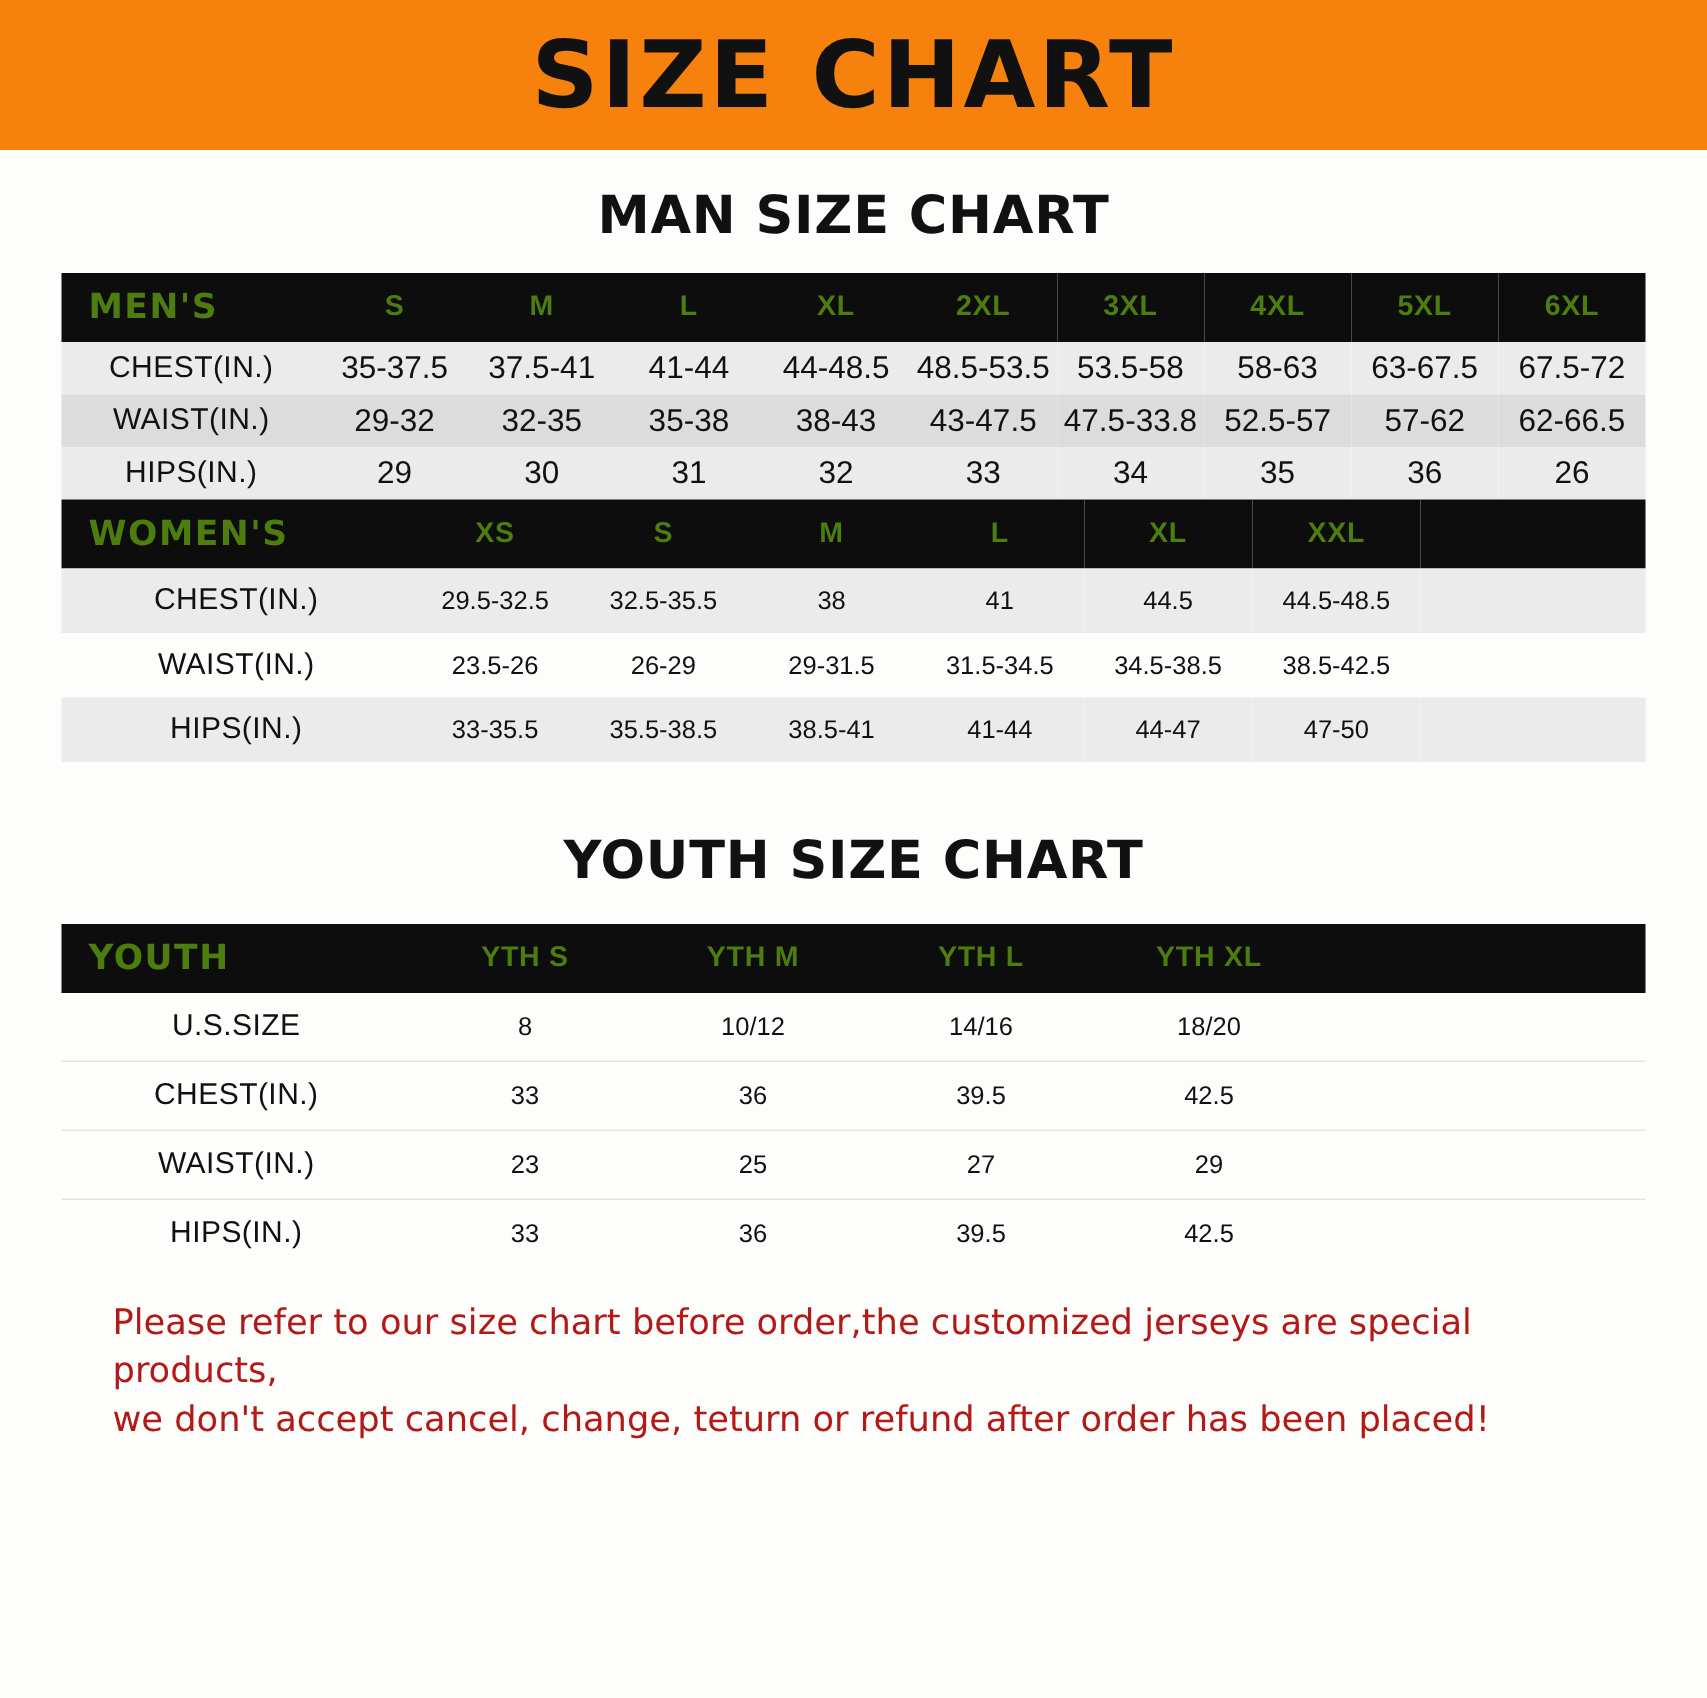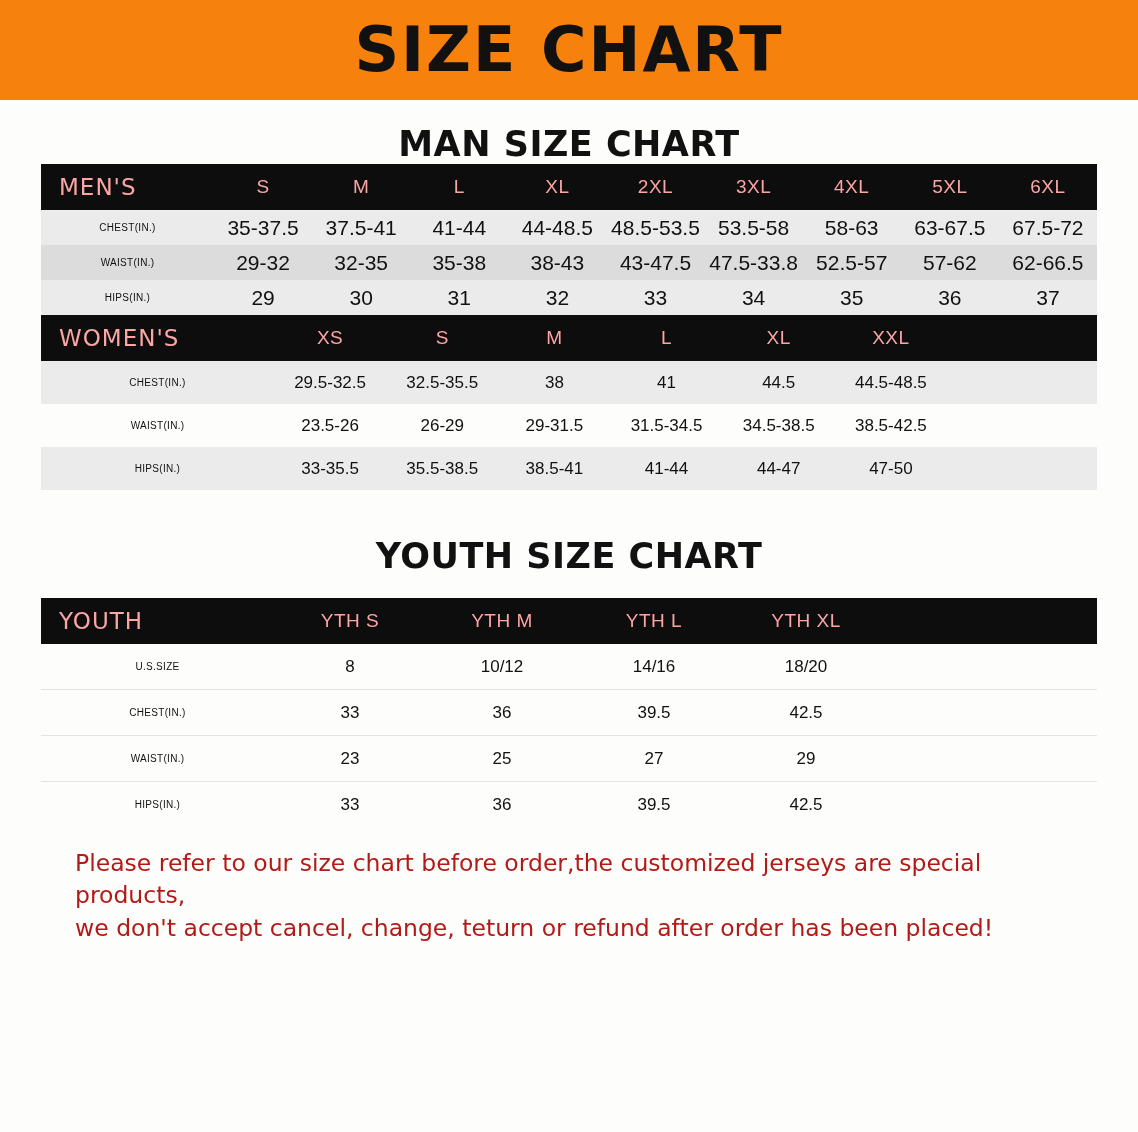"MAN SIZE CHART" .sec-man { margin-bottom: none -> 18px }
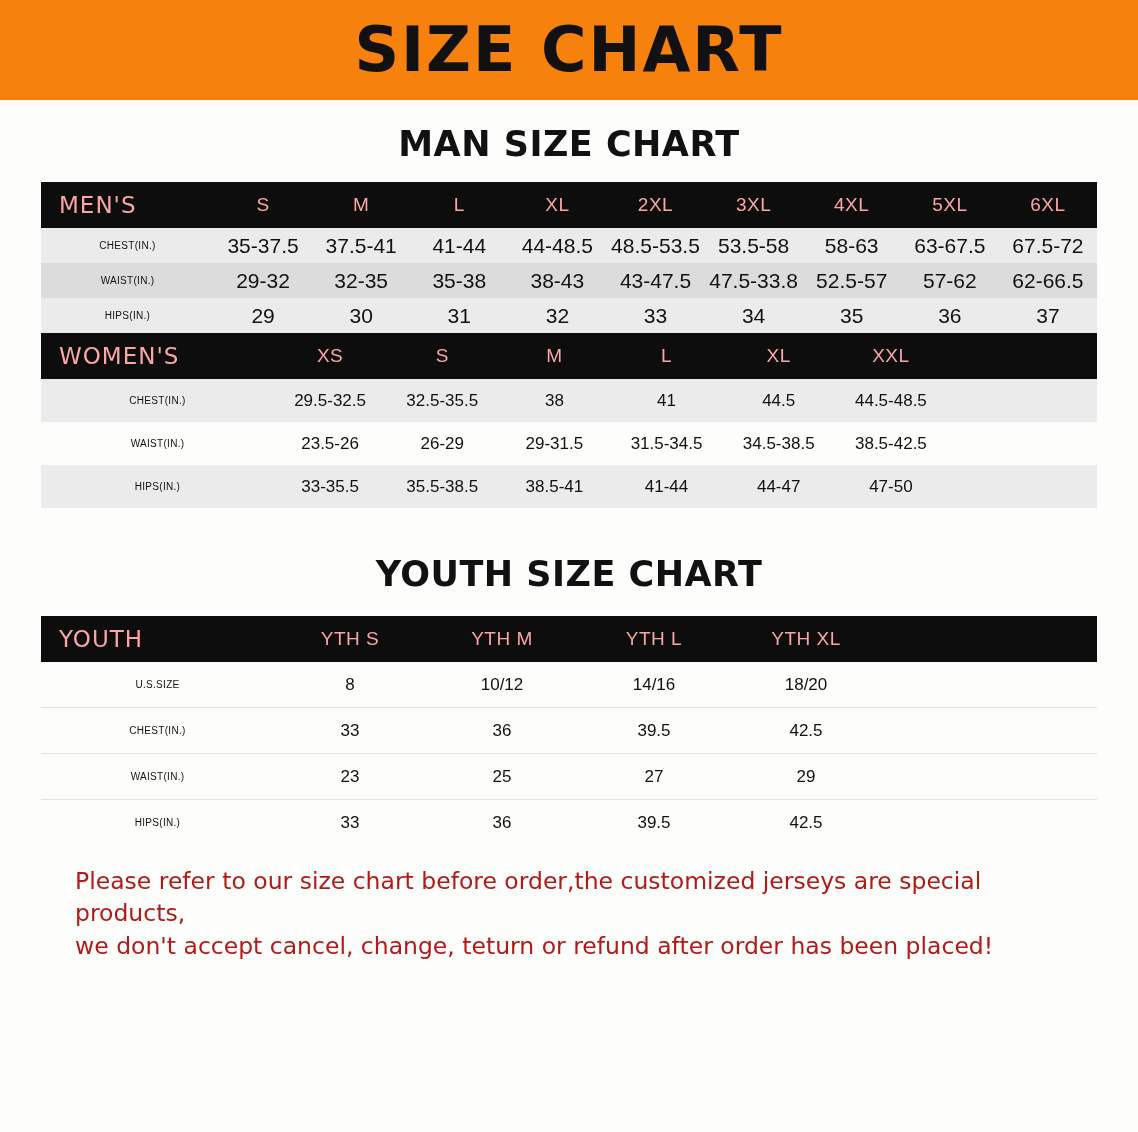"MEN'S" table.size-table thead th { color: #fca5a5 -> #4d7c0f; font-weight: normal -> bold }
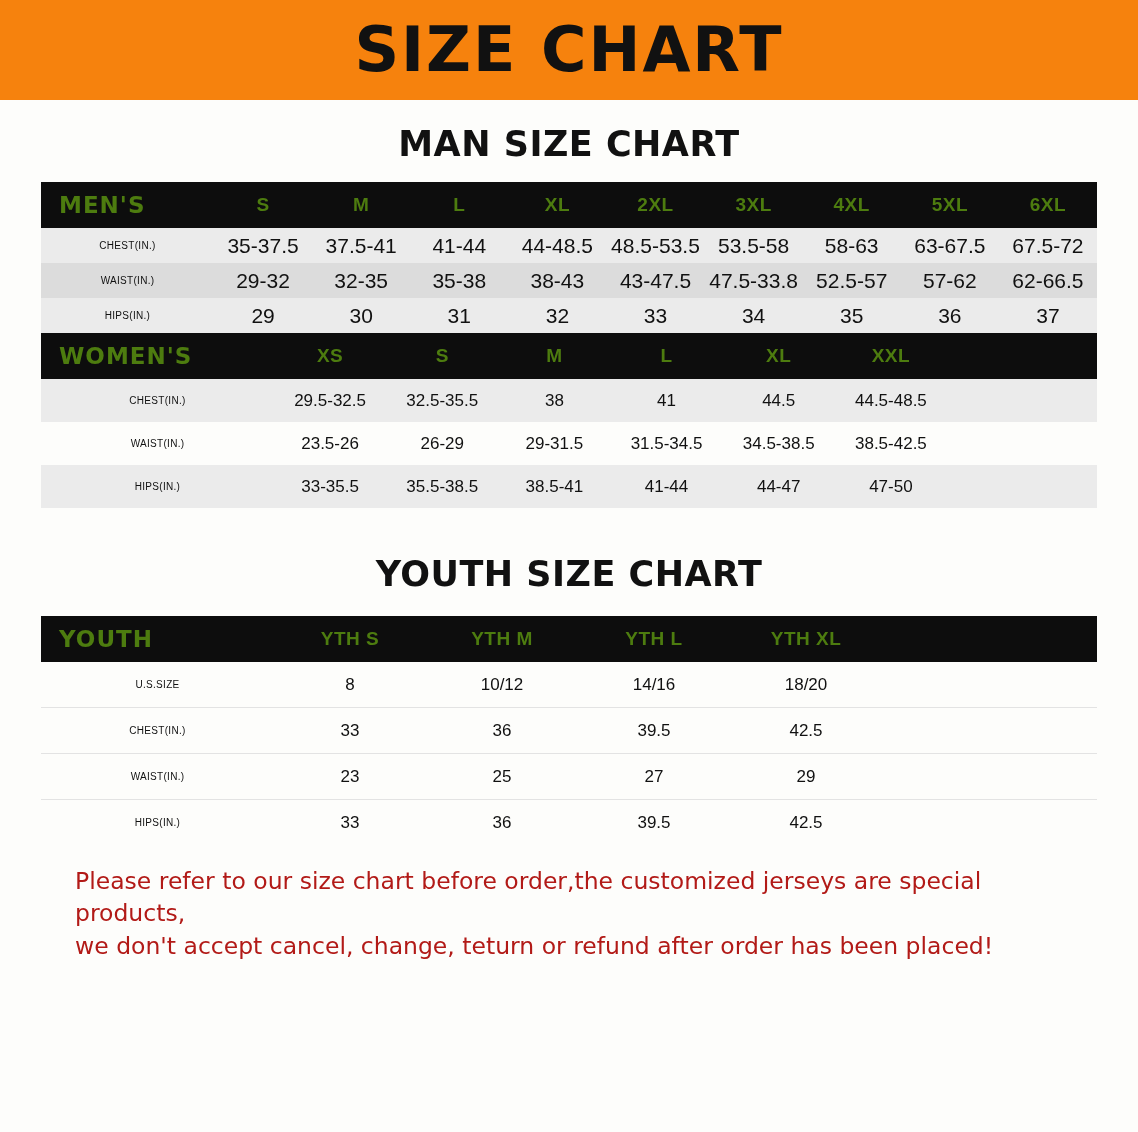"CHEST(IN.)" table.size-table tbody td.rowlabel { font-size: 10px -> 20px }
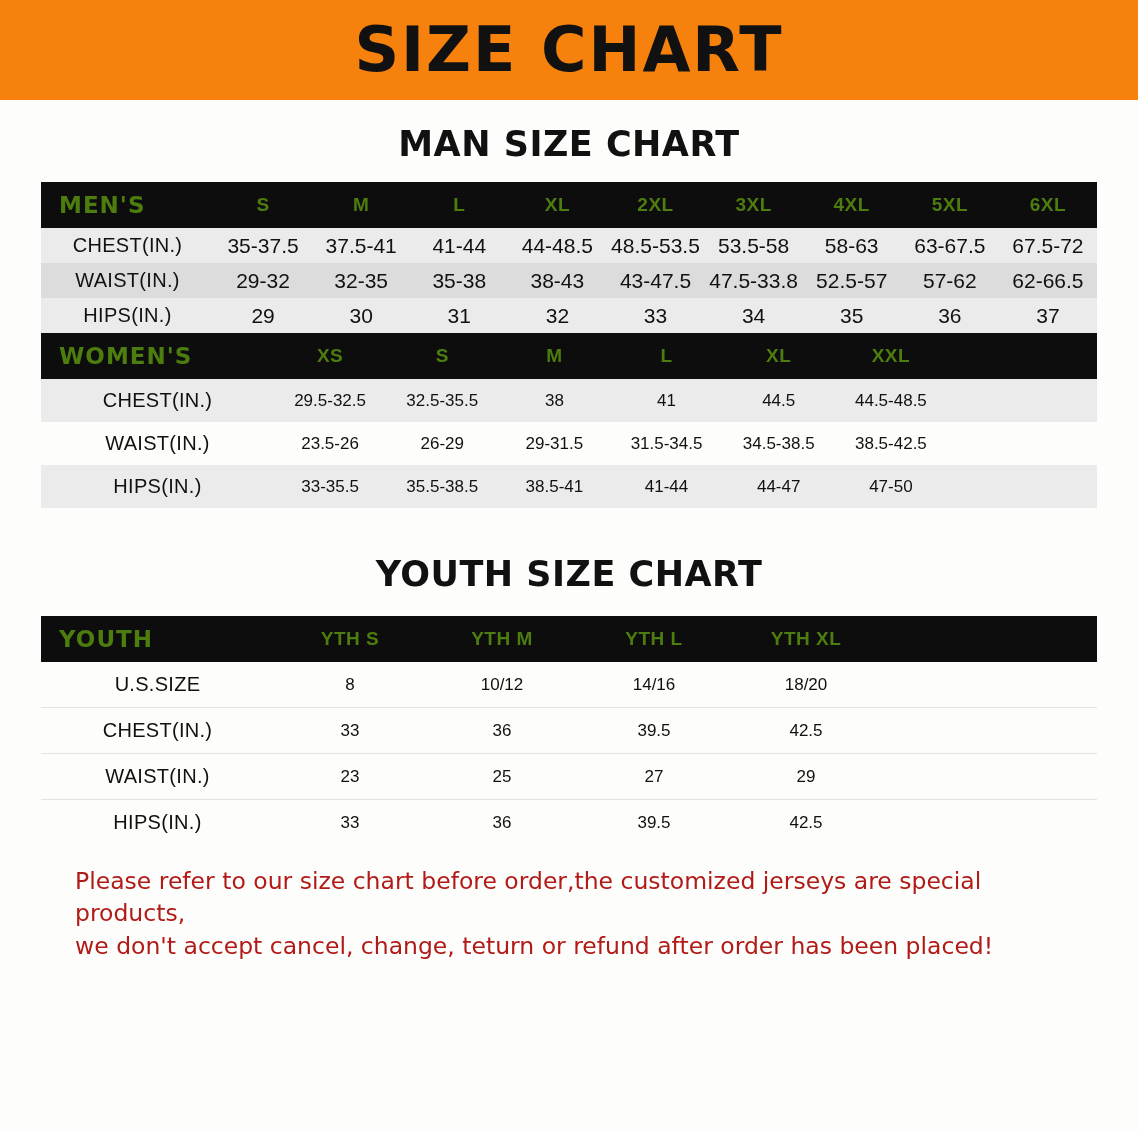"37" td { text: 37 -> 26 }
